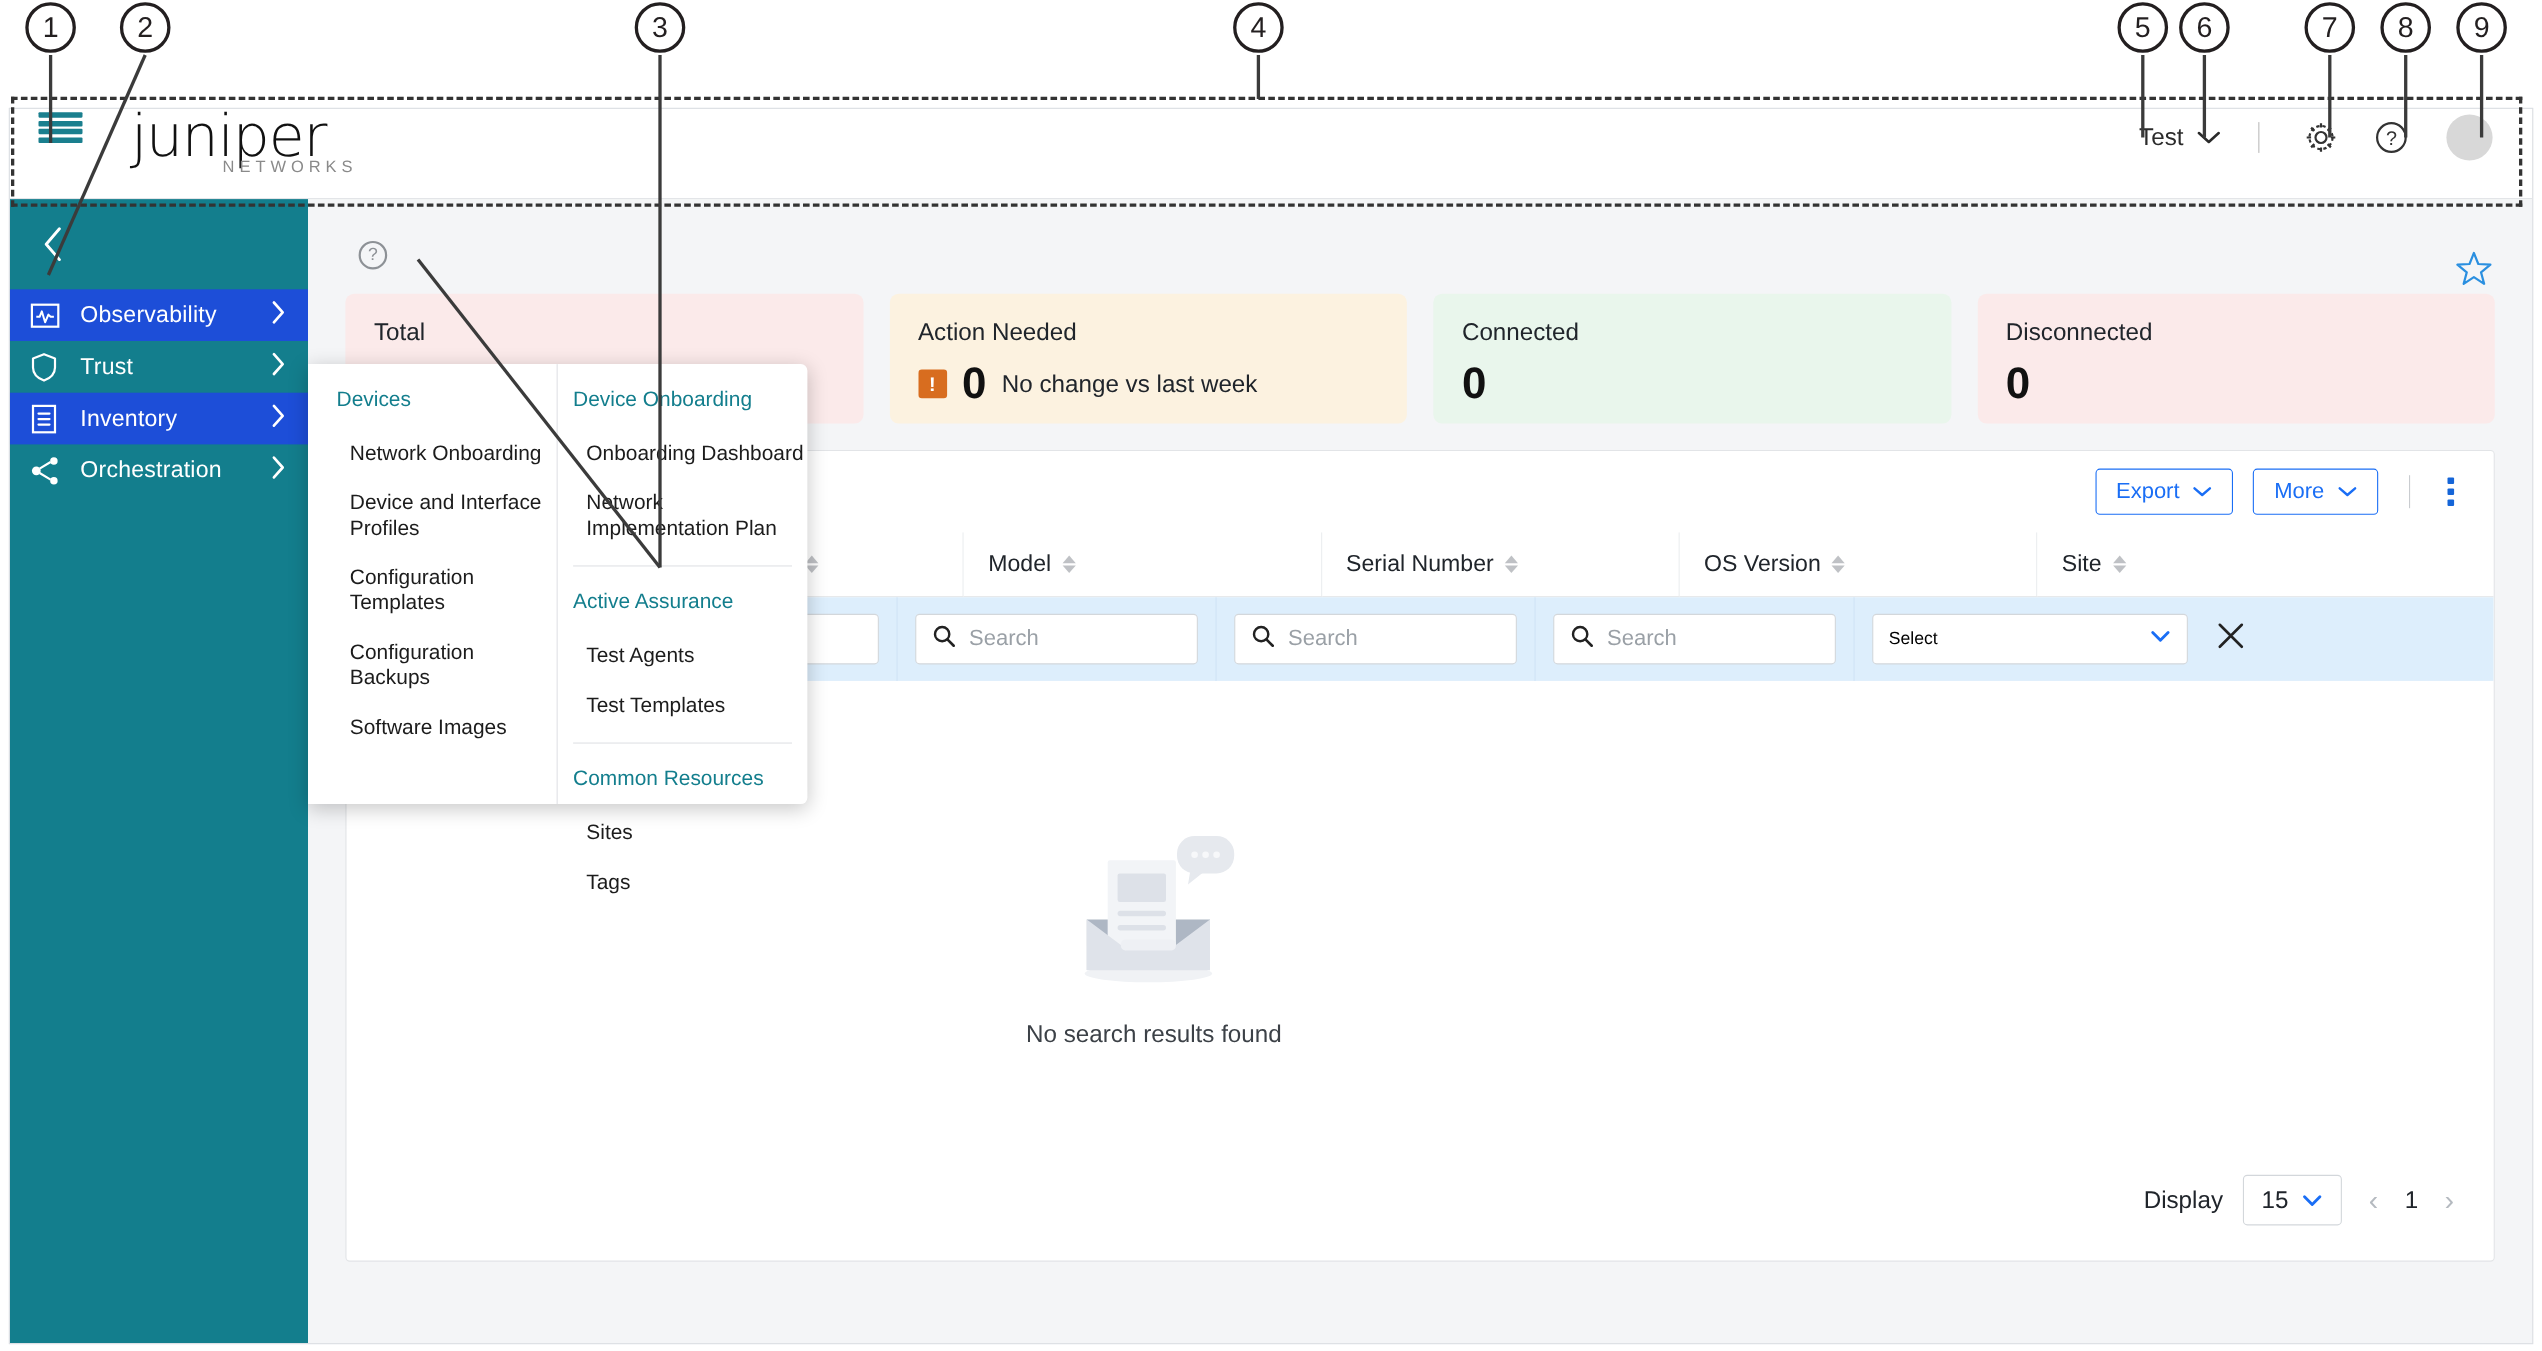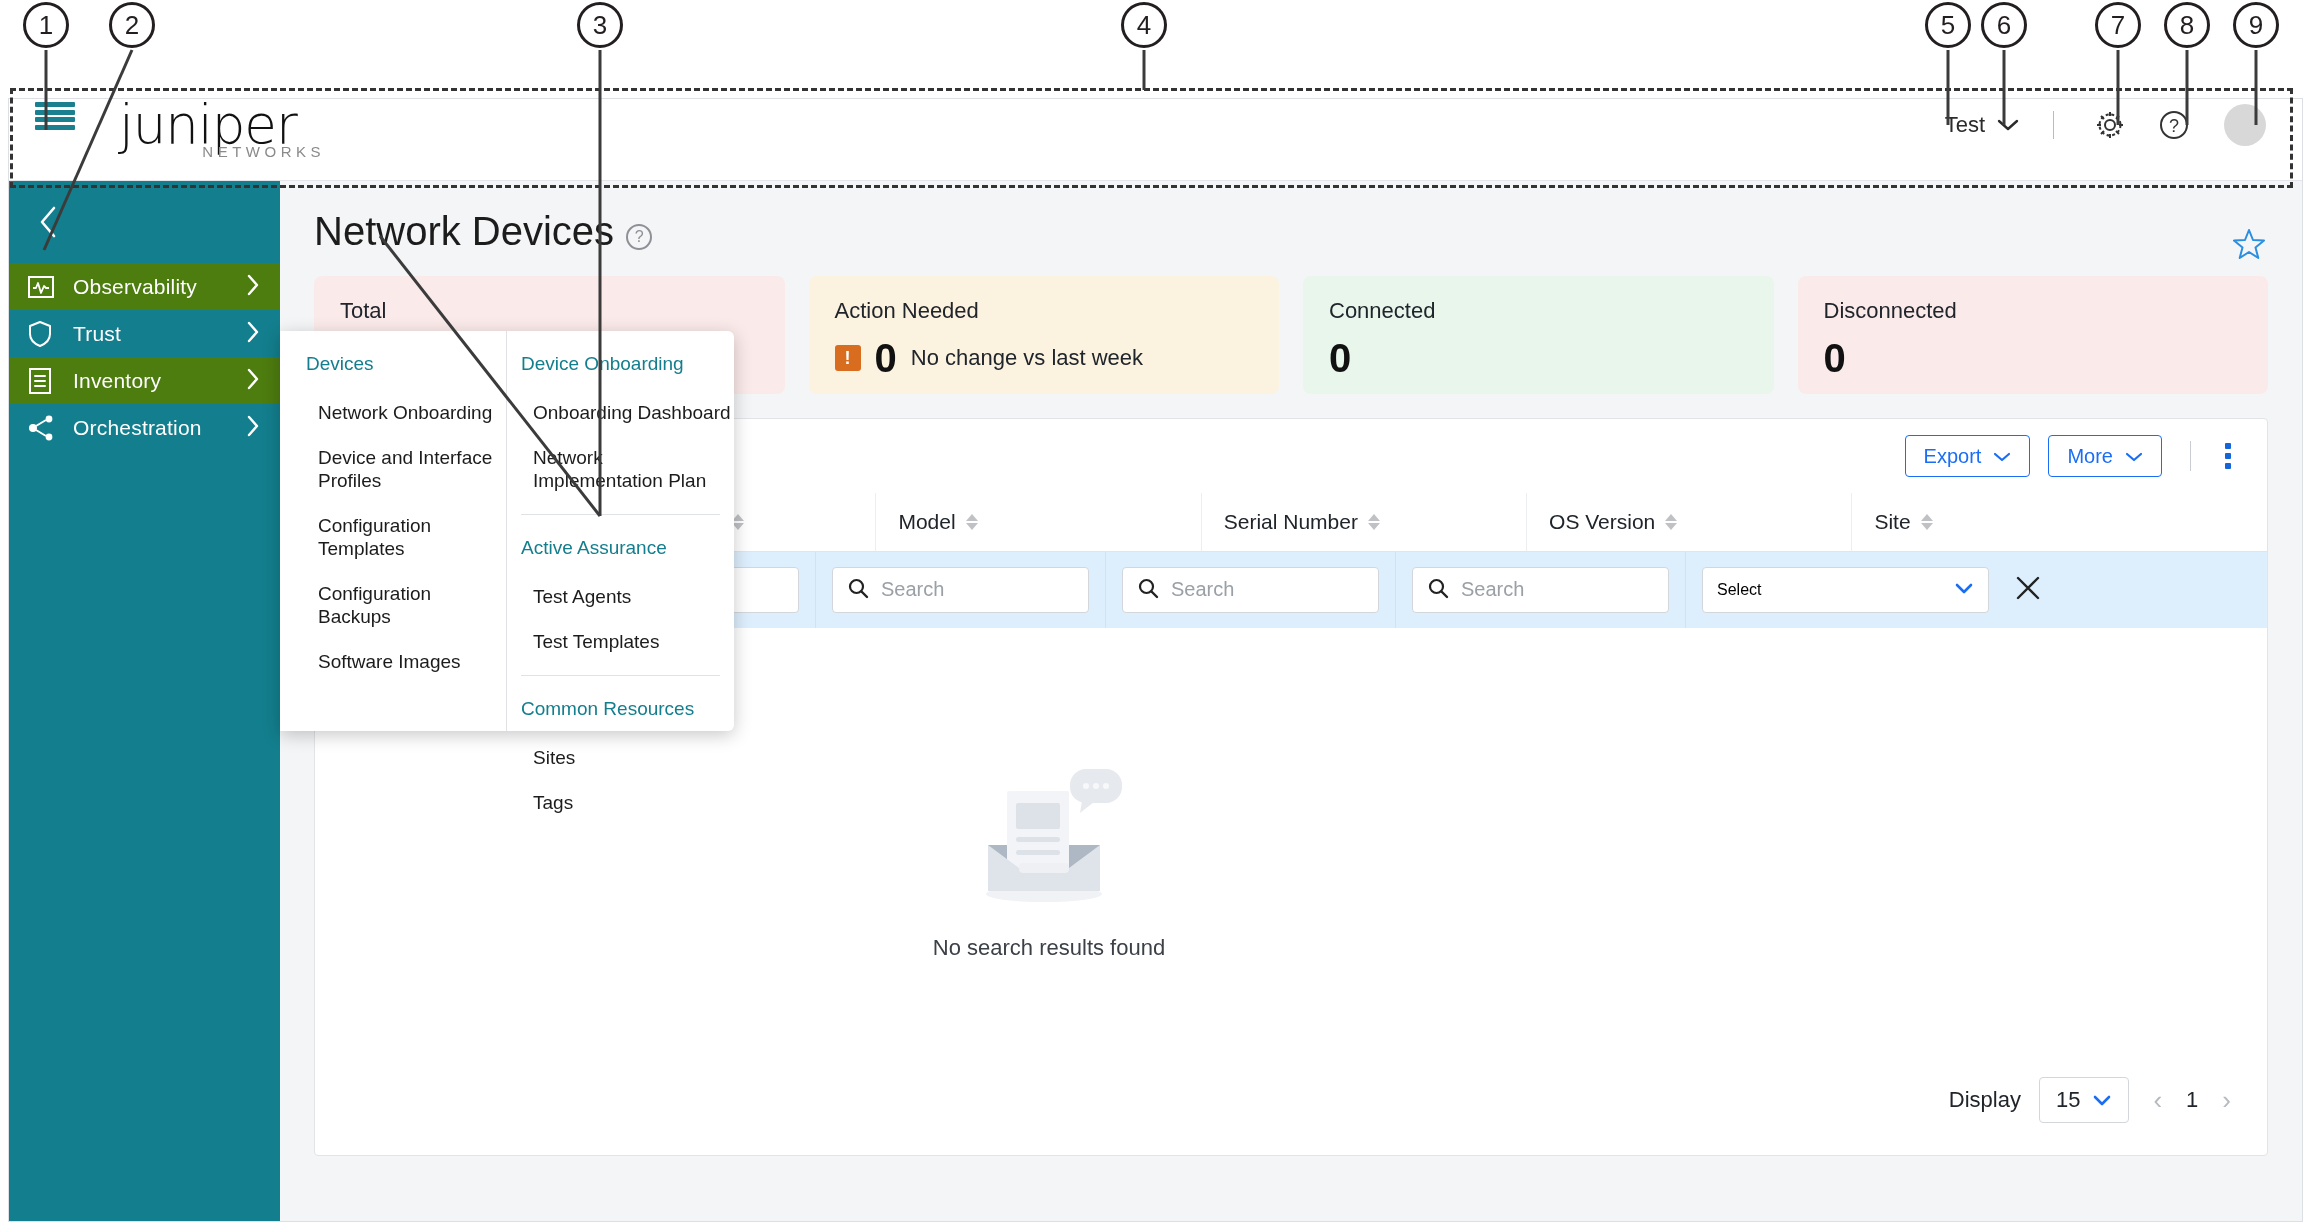"Network Devices" div.pagetitle { html: <div>Network Devices</div> -> none }
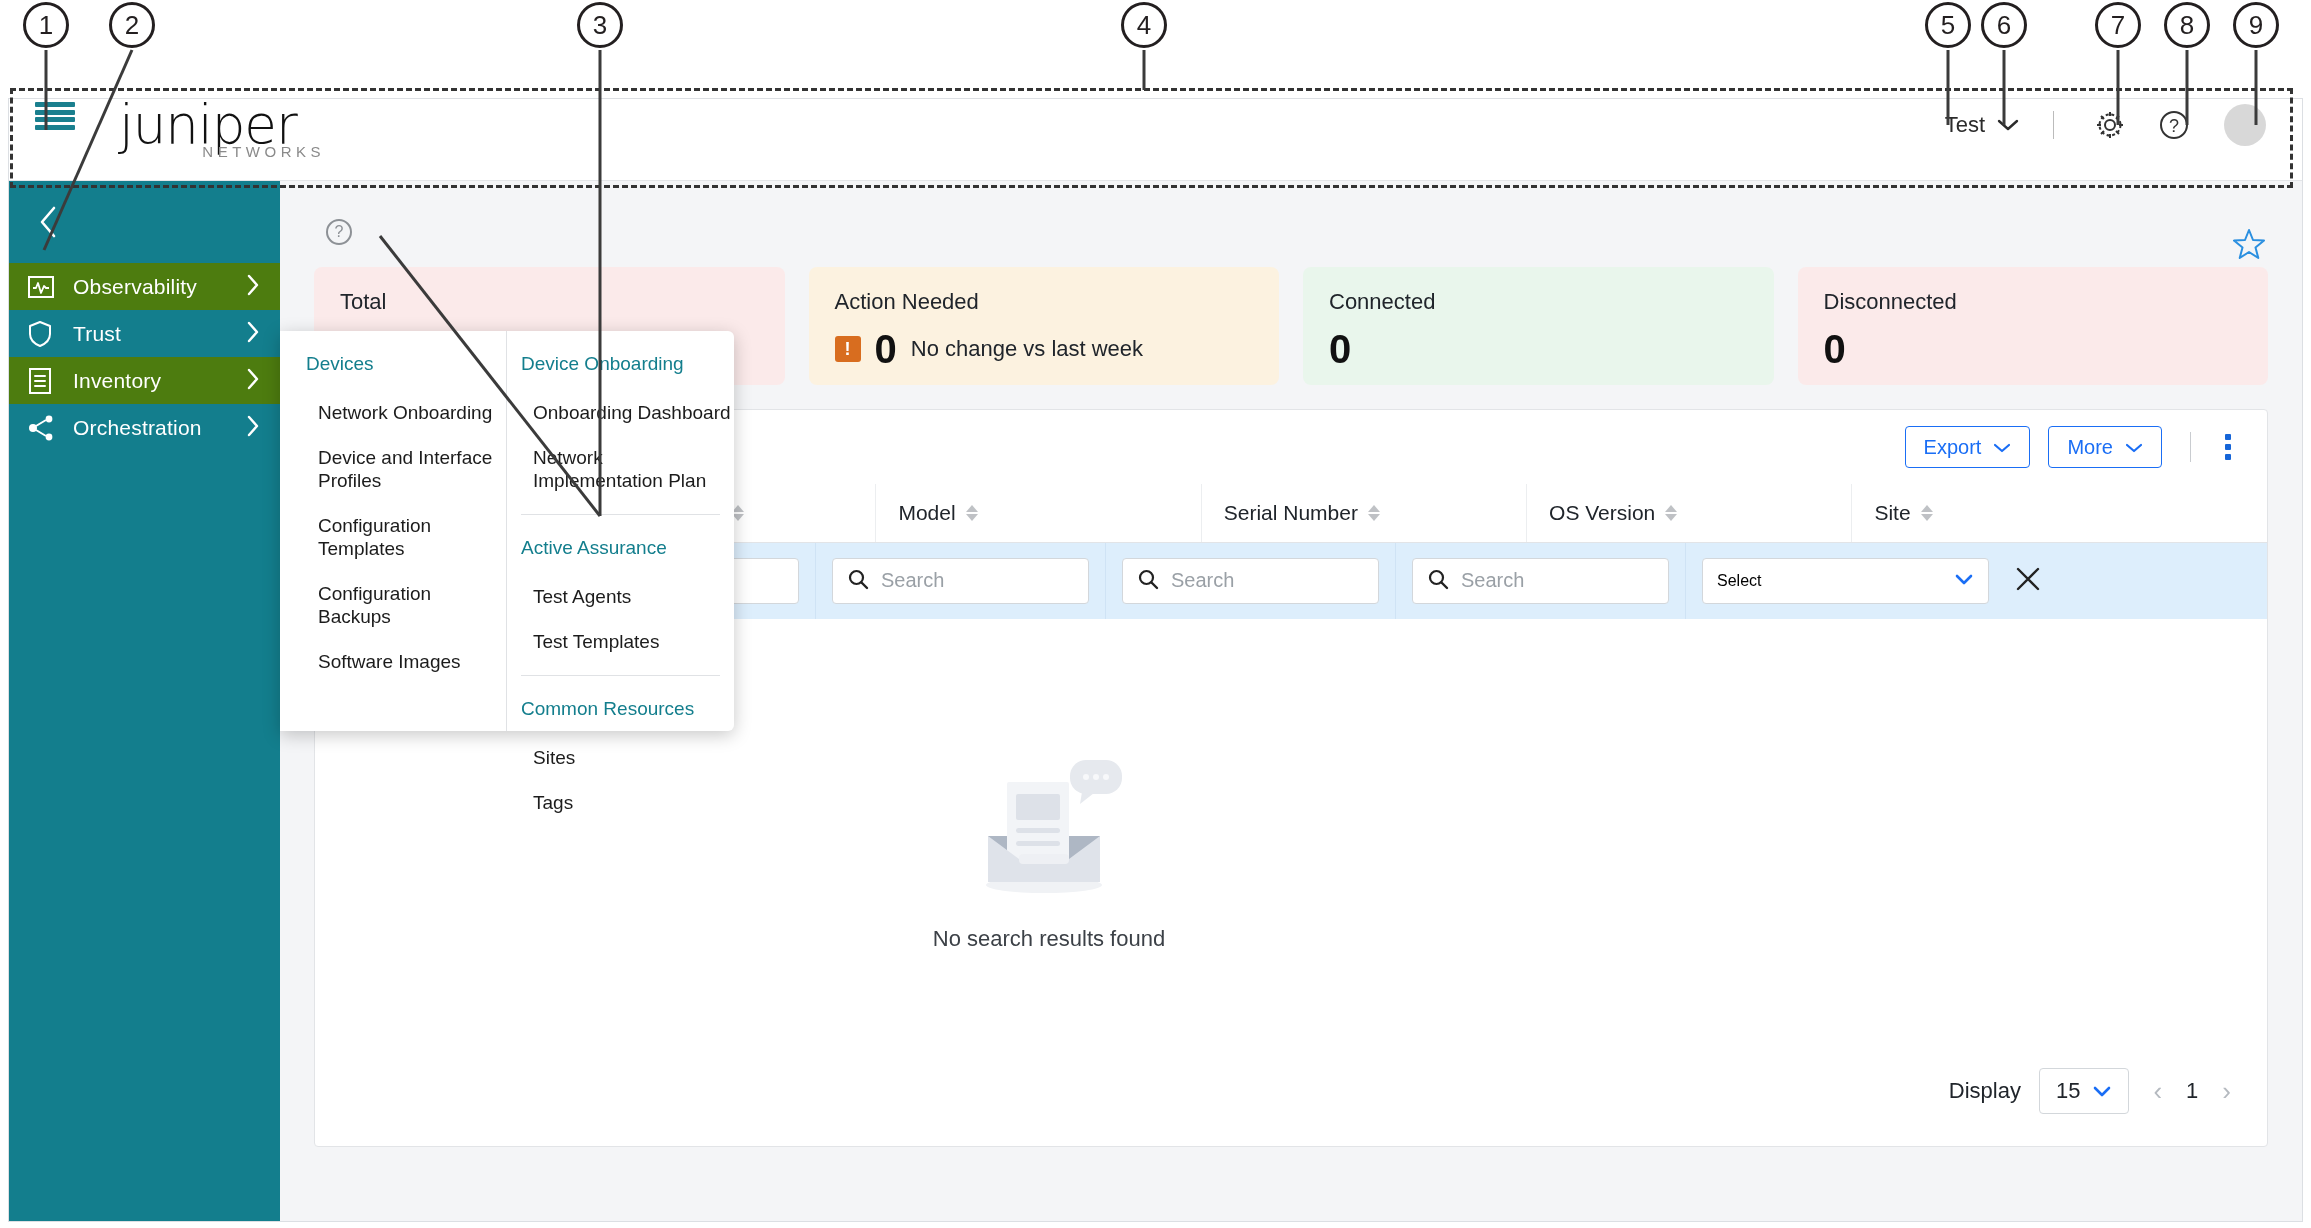"Observability" .navitem.hl { background: #4d7c0f -> #1d4ed8 }
